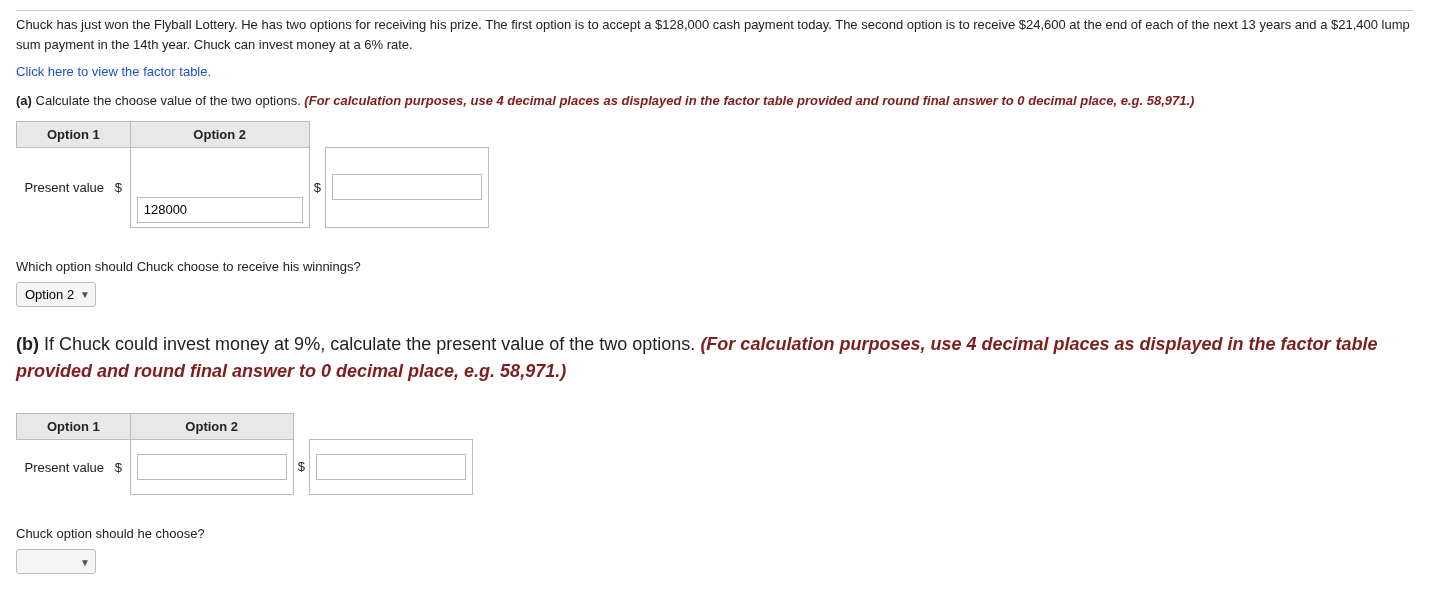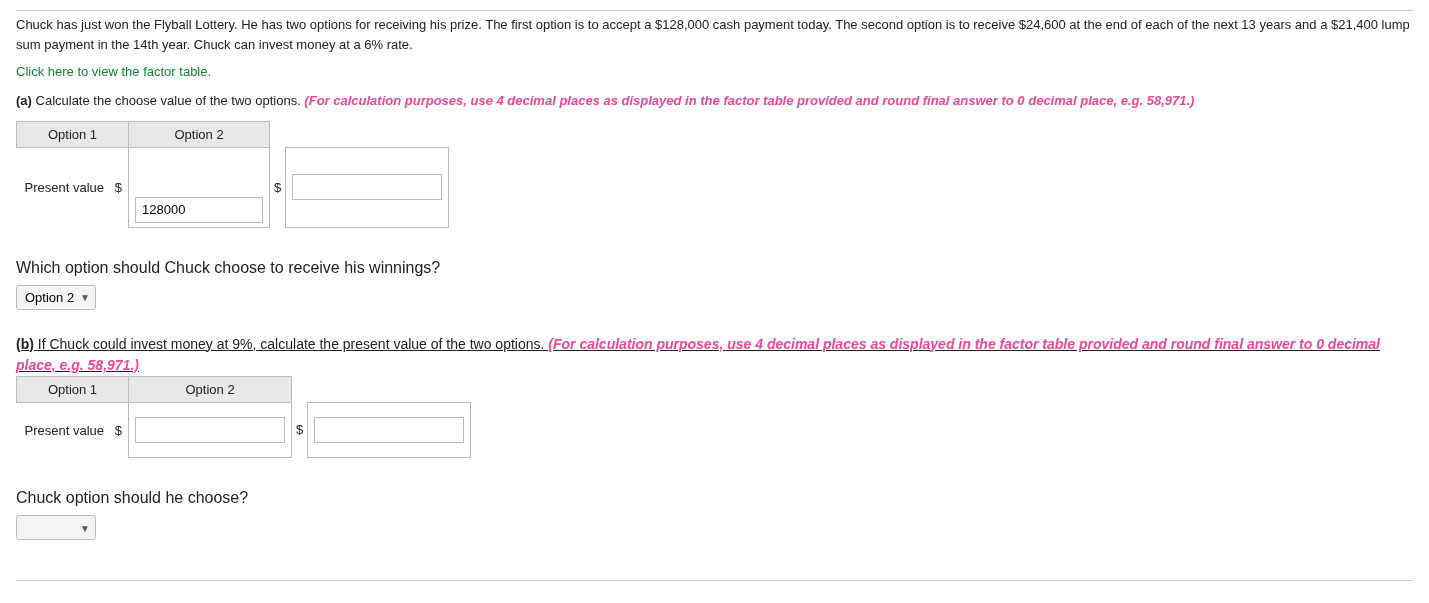"Click here to view the" .factor-link { color: #15803d -> #1d4ed8 }
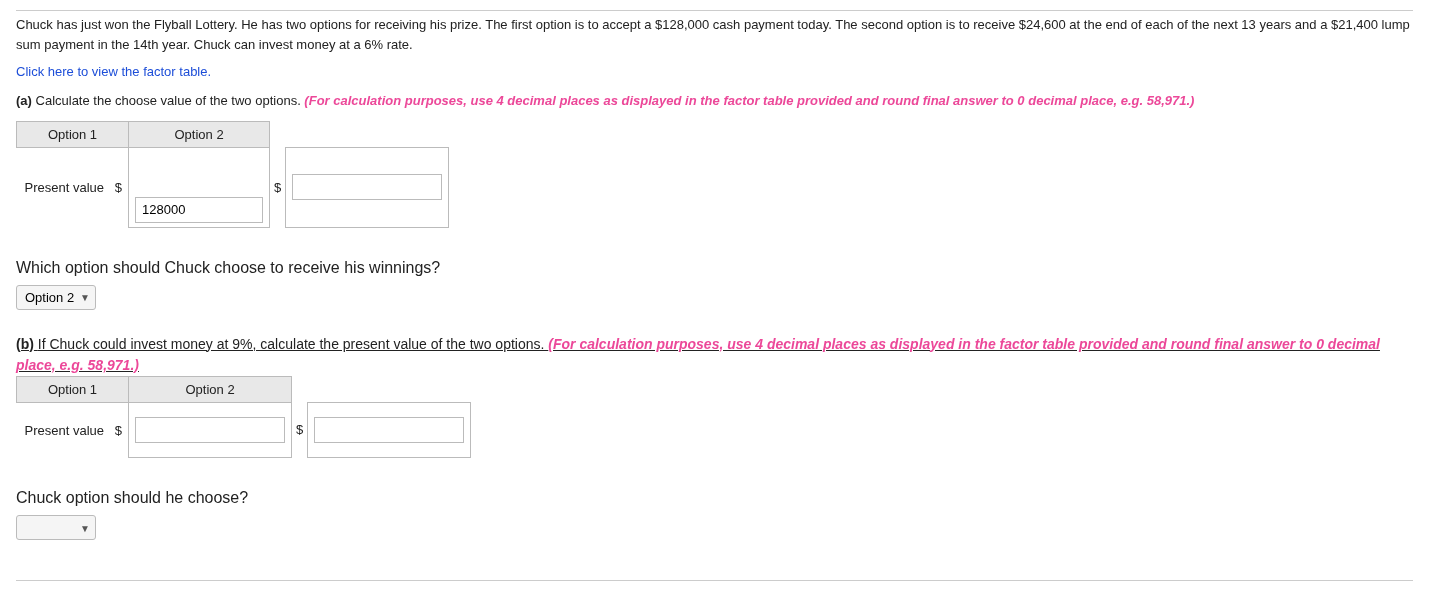"(For calculation purposes, use 4" .red-bold { color: #ec4899 -> #7f1d1d }
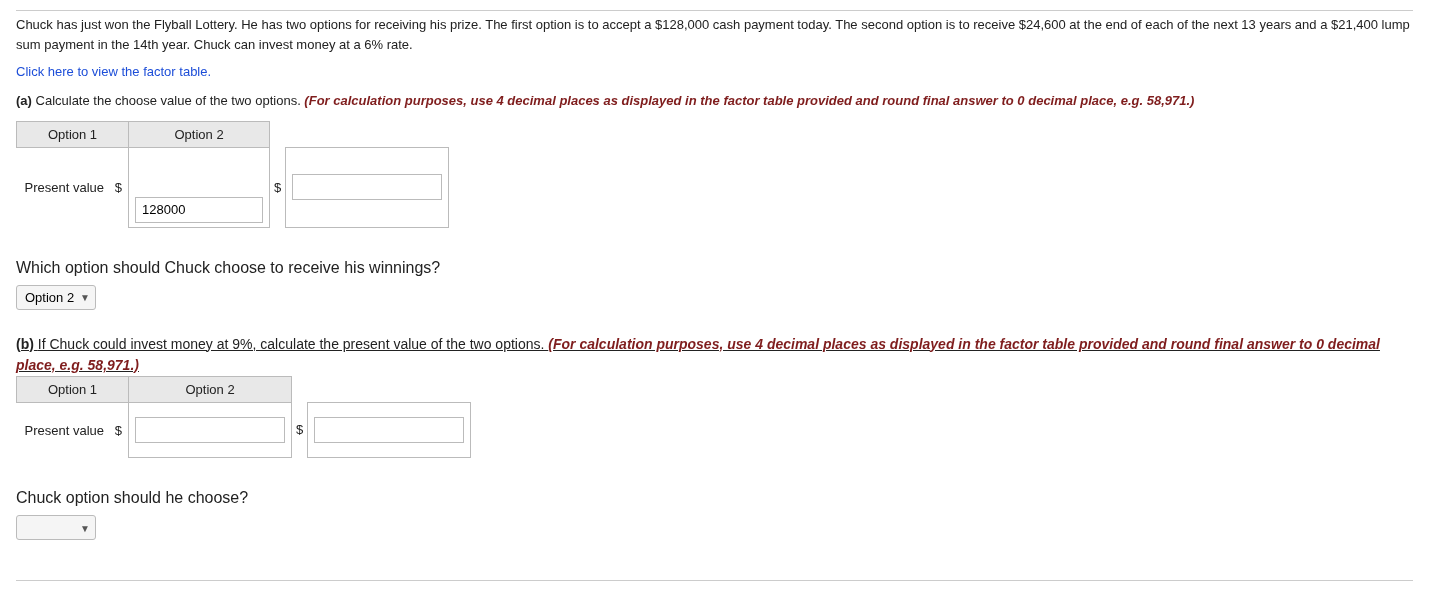"Option 1" table th { font-weight: normal -> bold }
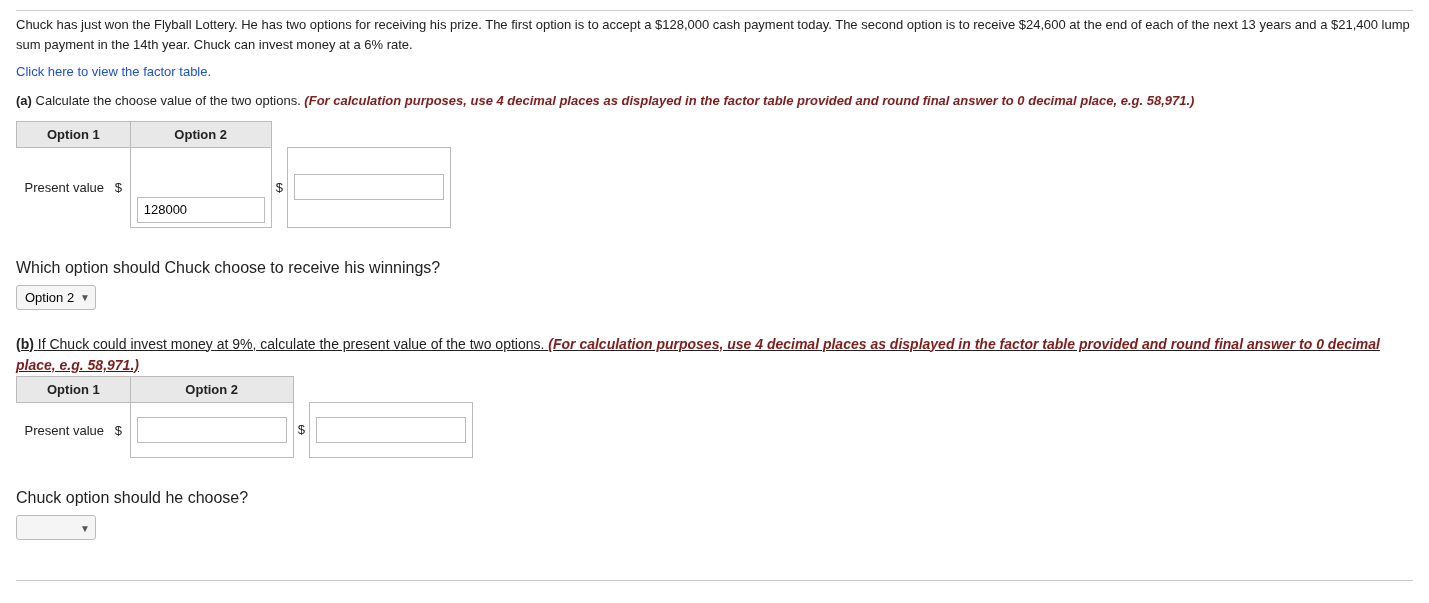"128000" input { width: 128px -> 166px }
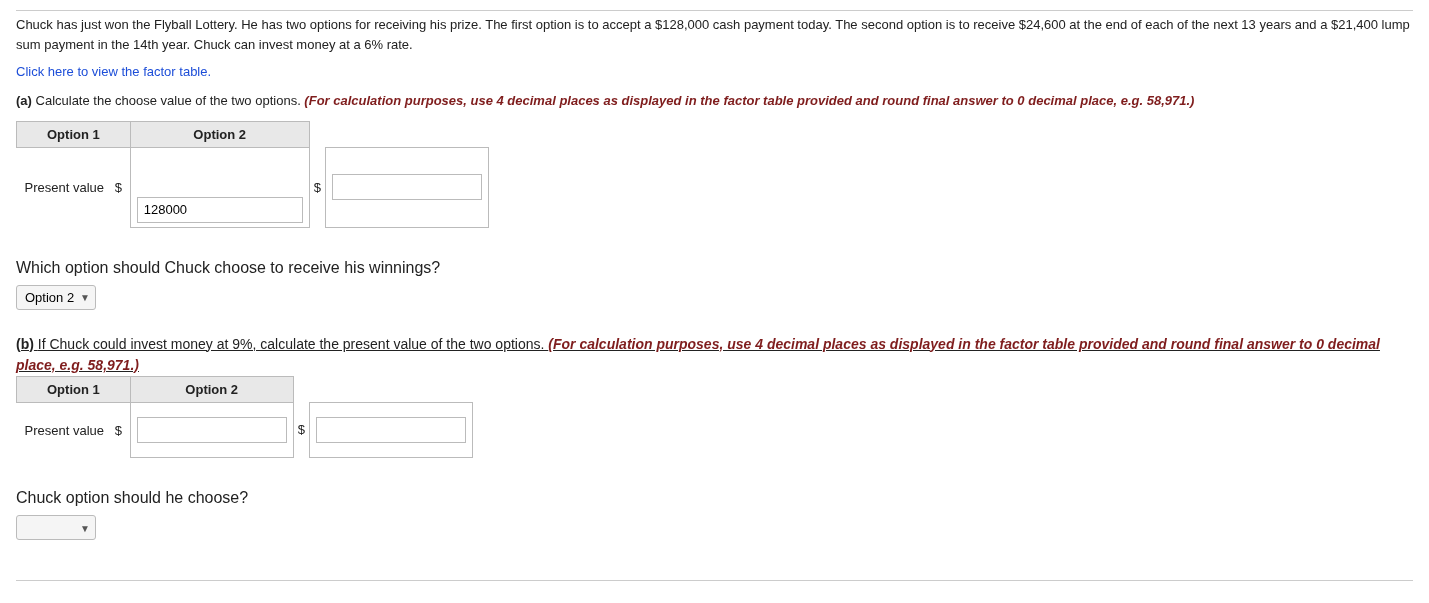"Which option should Chuck choose" .which-option-text { font-size: 16px -> 13px }
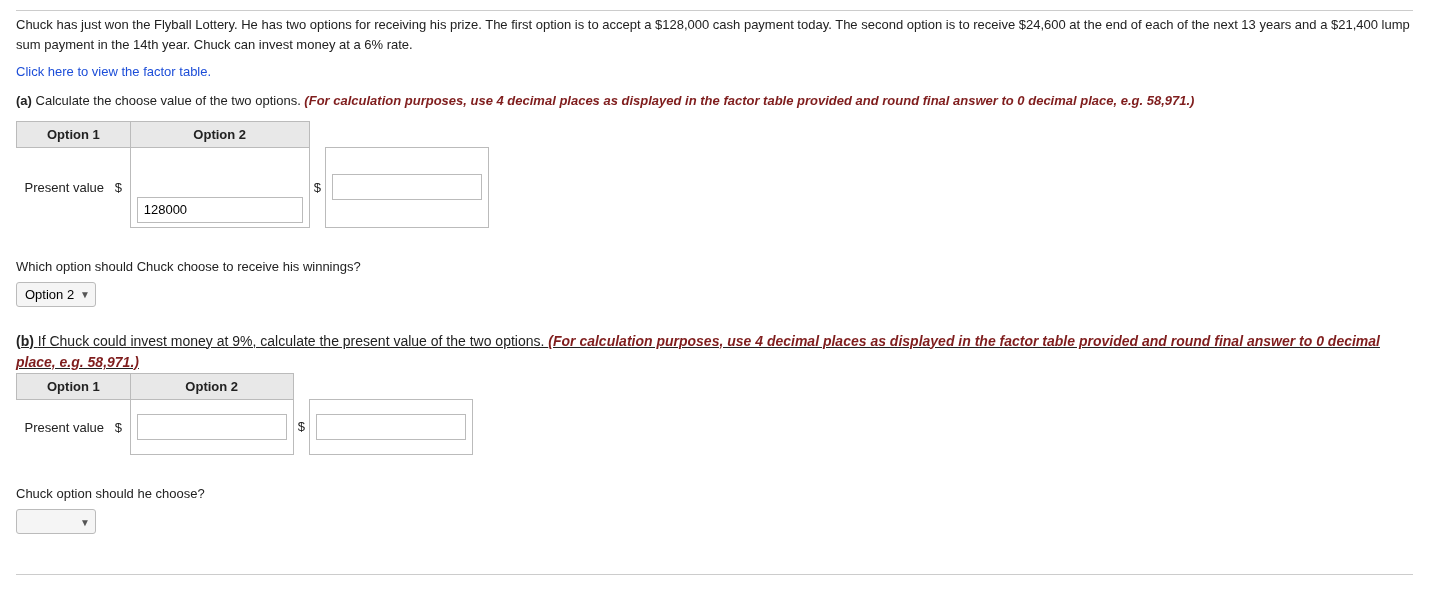"(b) If Chuck could invest" .section-b-label { font-size: 14px -> 18px; margin-bottom: 0 -> 28px; text-decoration: underline -> none }
